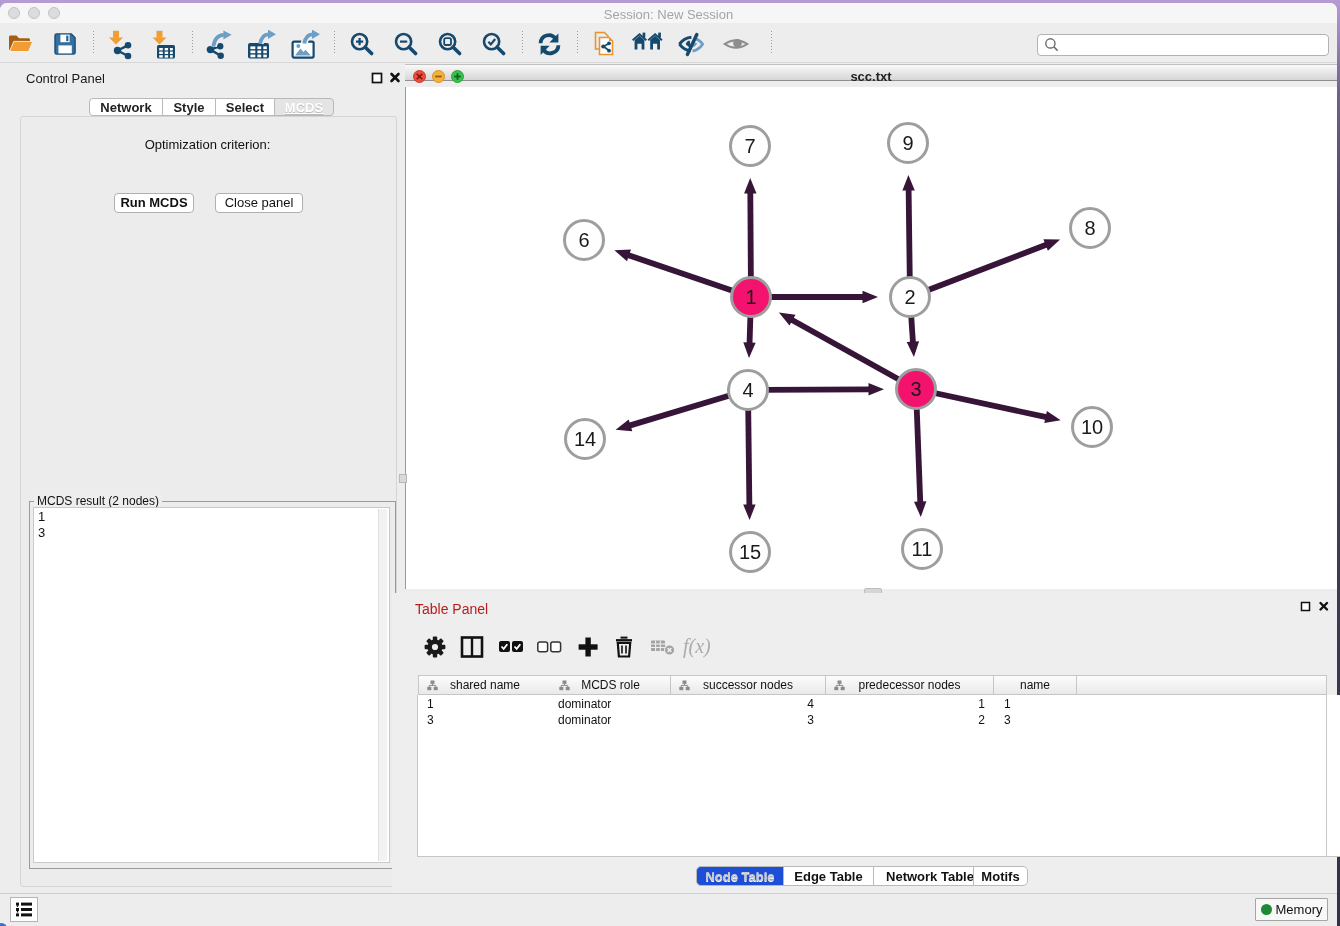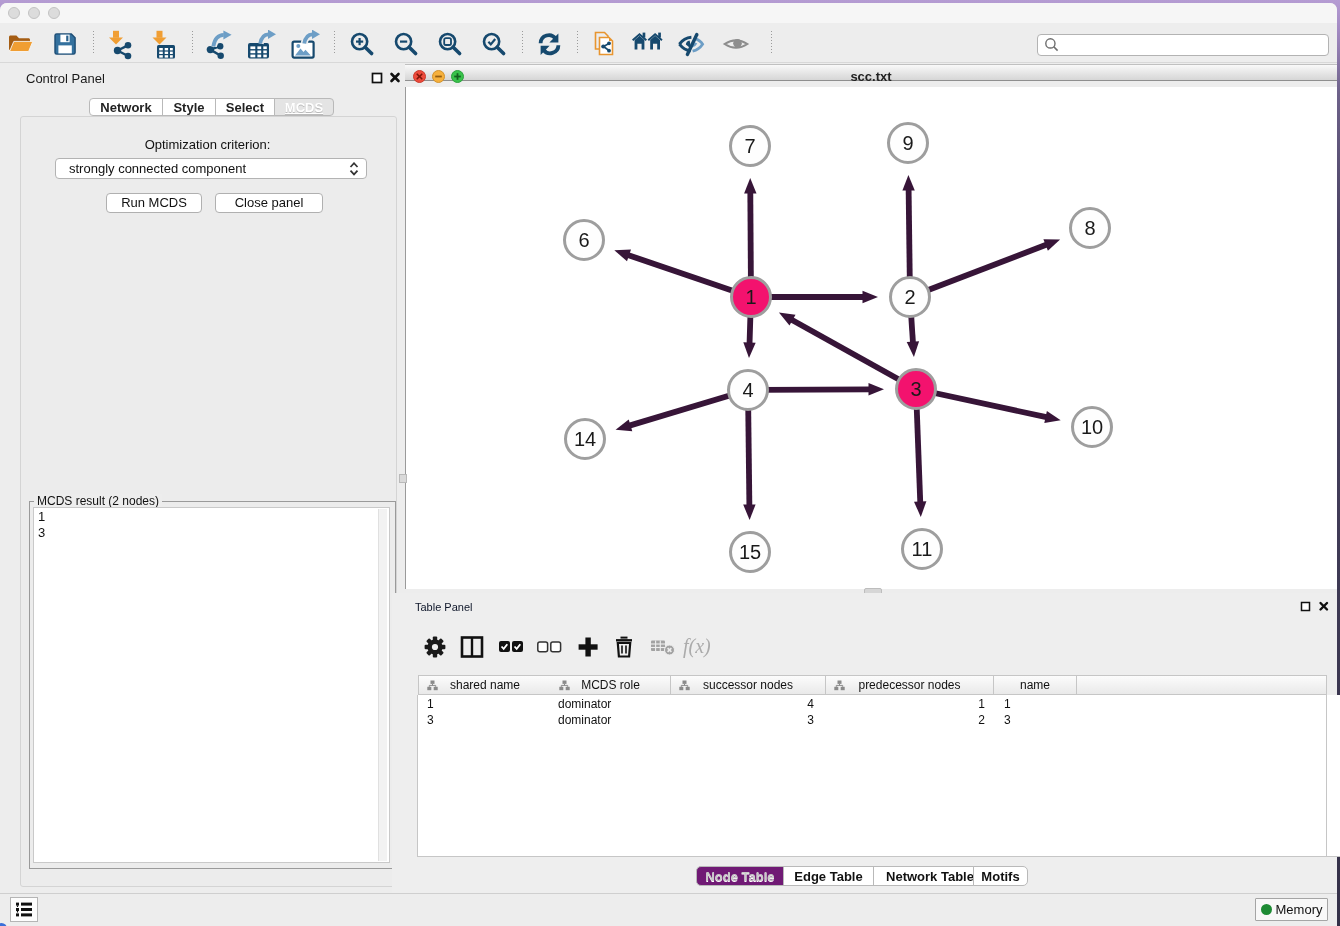"Session: New Session" div.abs { html: none -> <div>Session: New Session</div> }
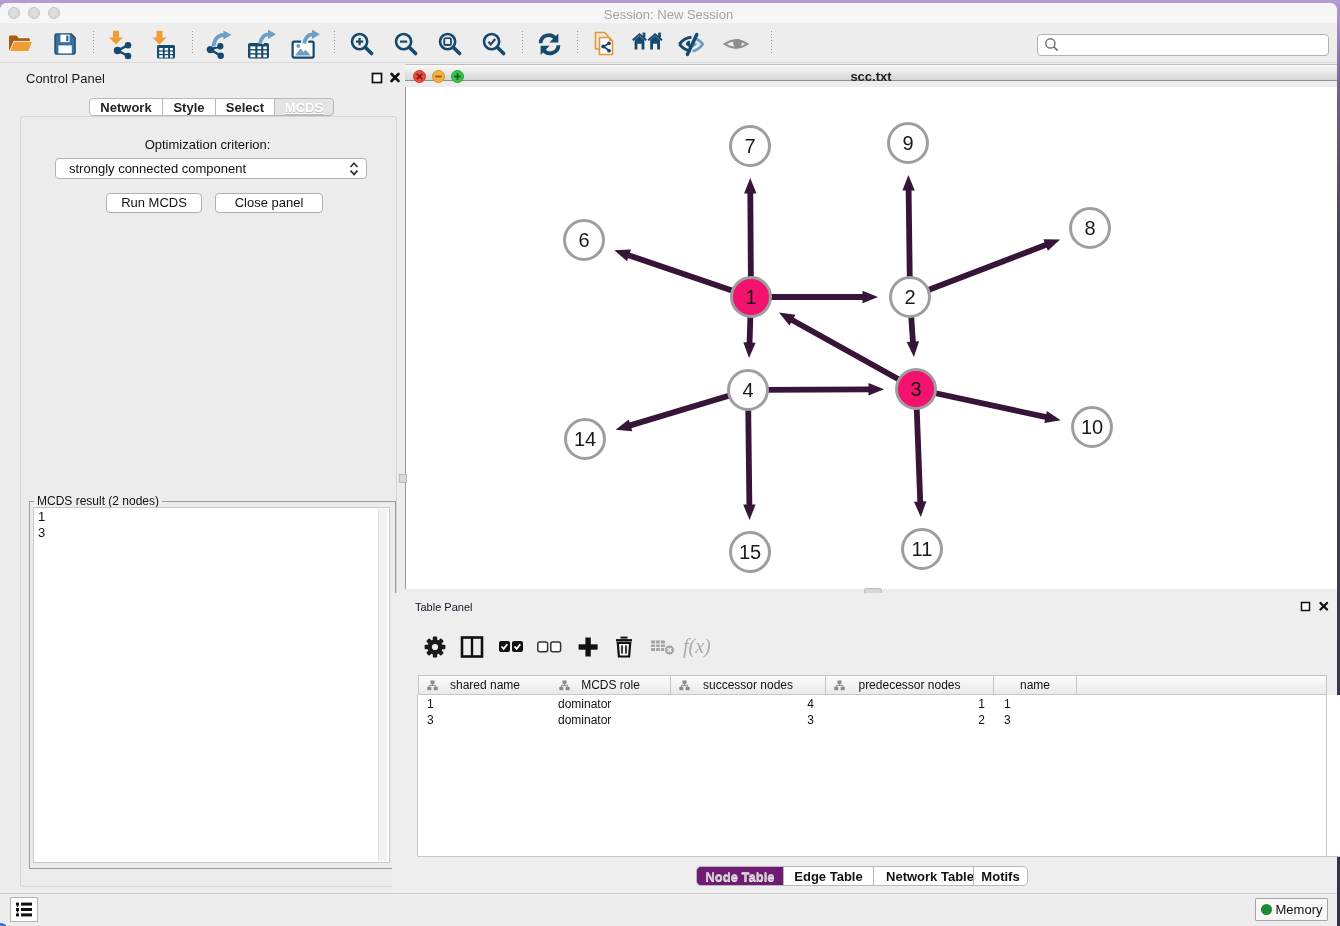"strongly connected component" div.abs { html: <div> <span>strongly connected component</span> <svg> <path></path> </svg> </div> -> none }
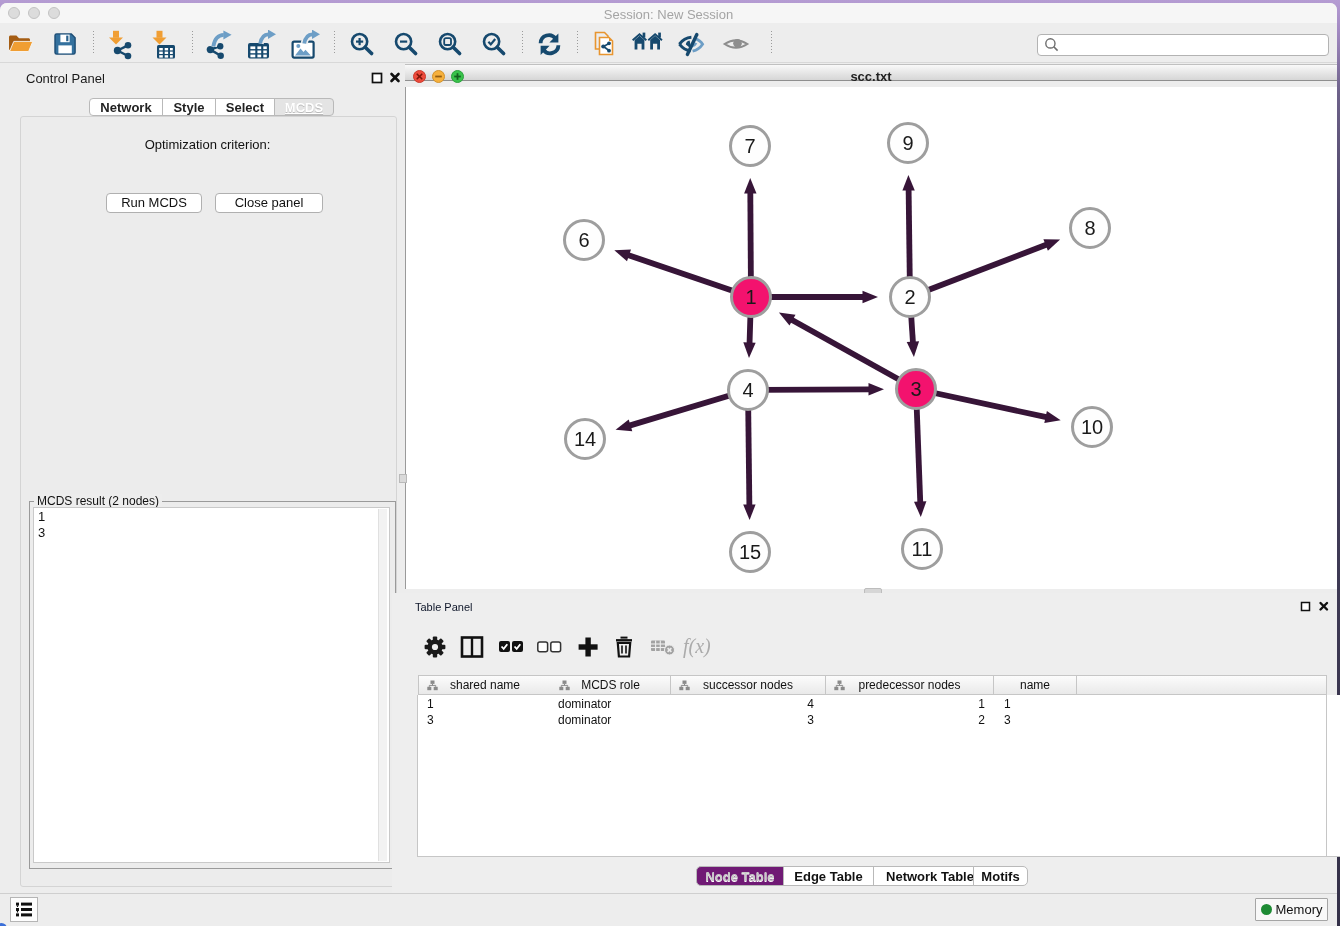"Run MCDS" div.btn { font-weight: none -> bold; left: 94px -> 102px; width: 96px -> 80px }
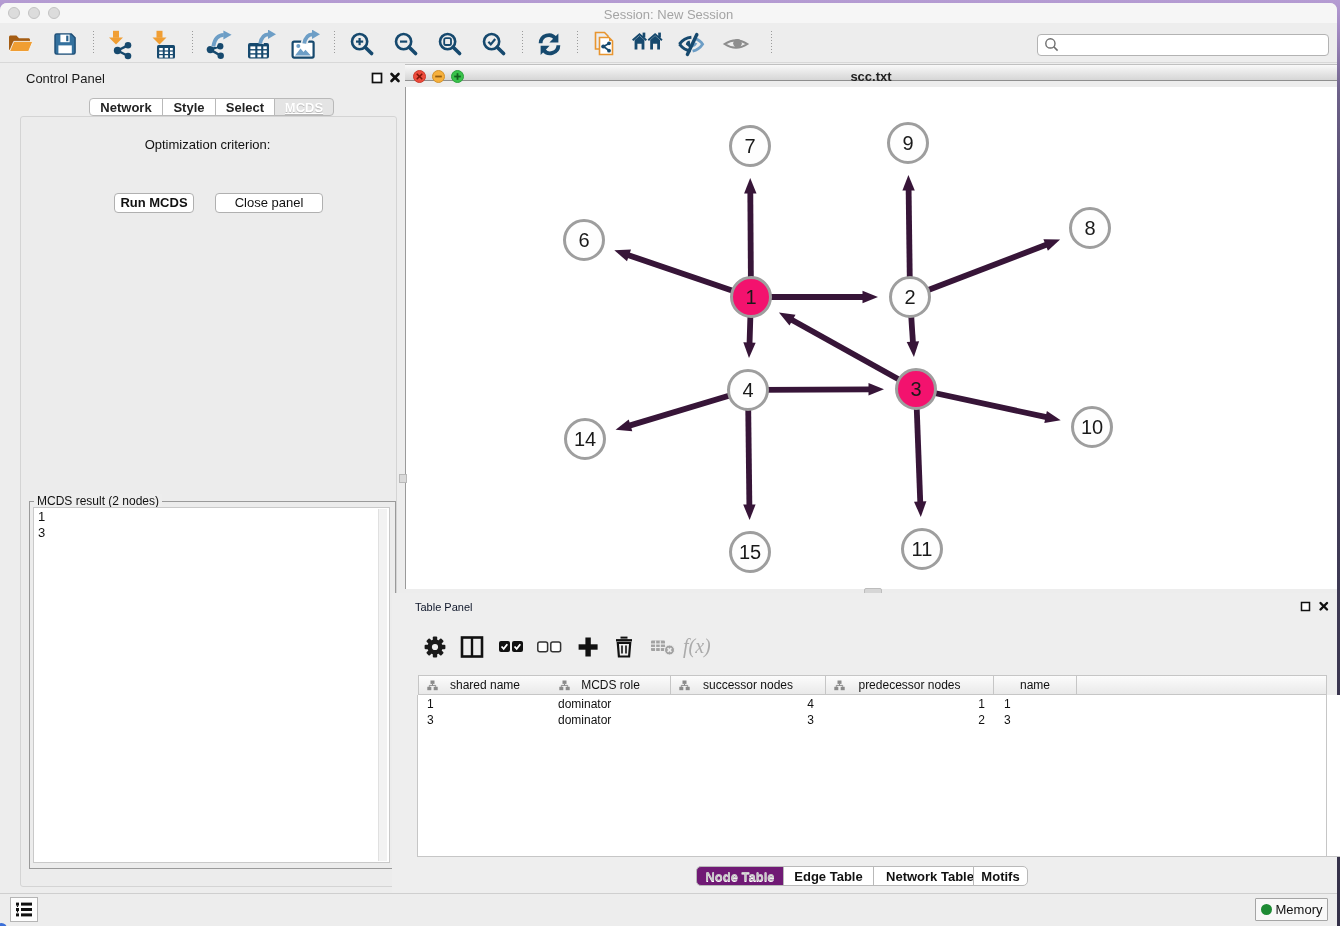"Close panel" div.btn { width: 108px -> 88px }
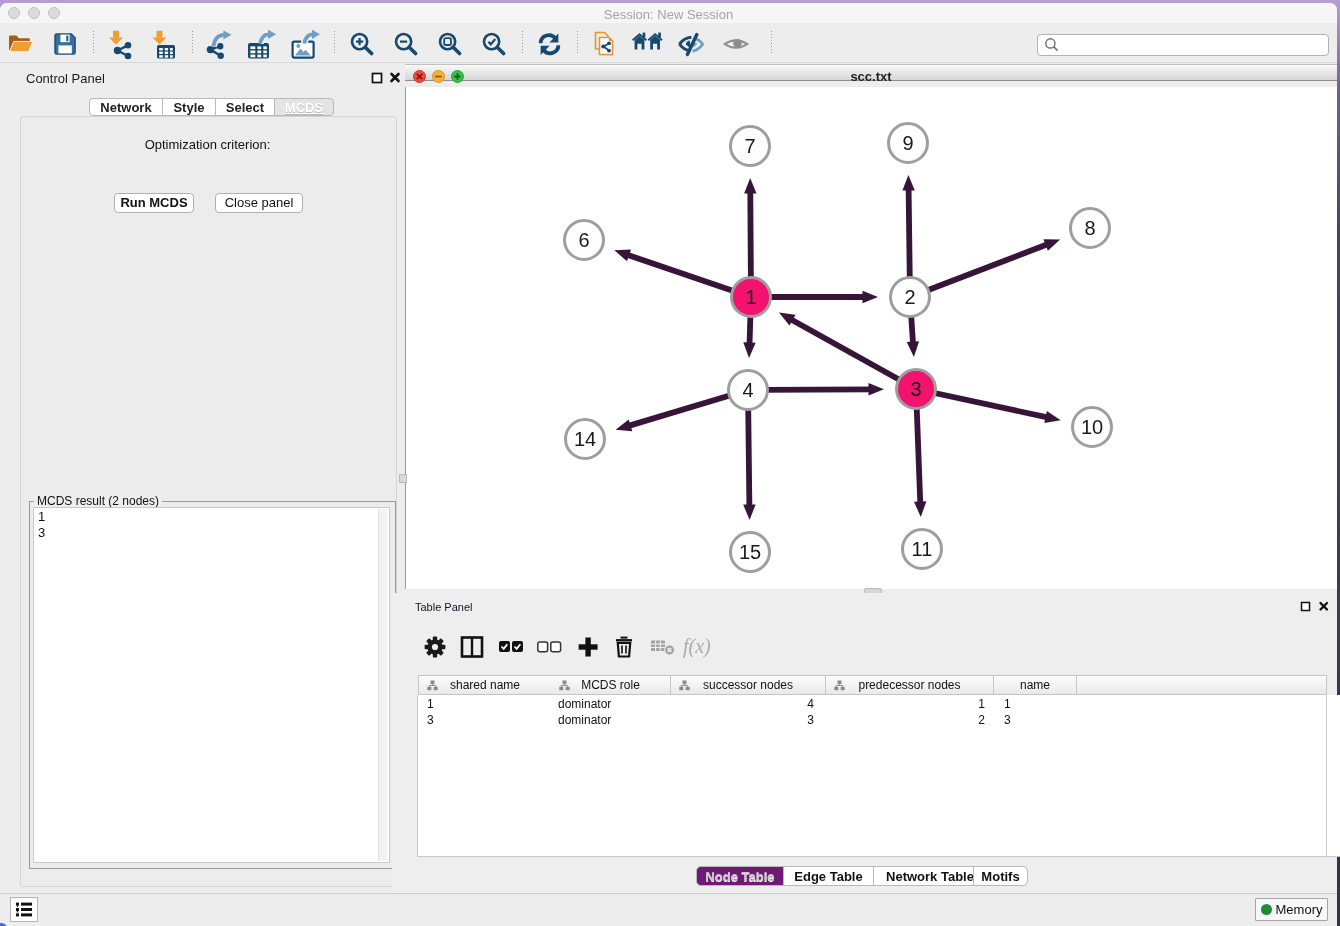"Table Panel" #tpanel .hdr { color: #0f172a -> #b91c1c; font-size: 11px -> 14px }
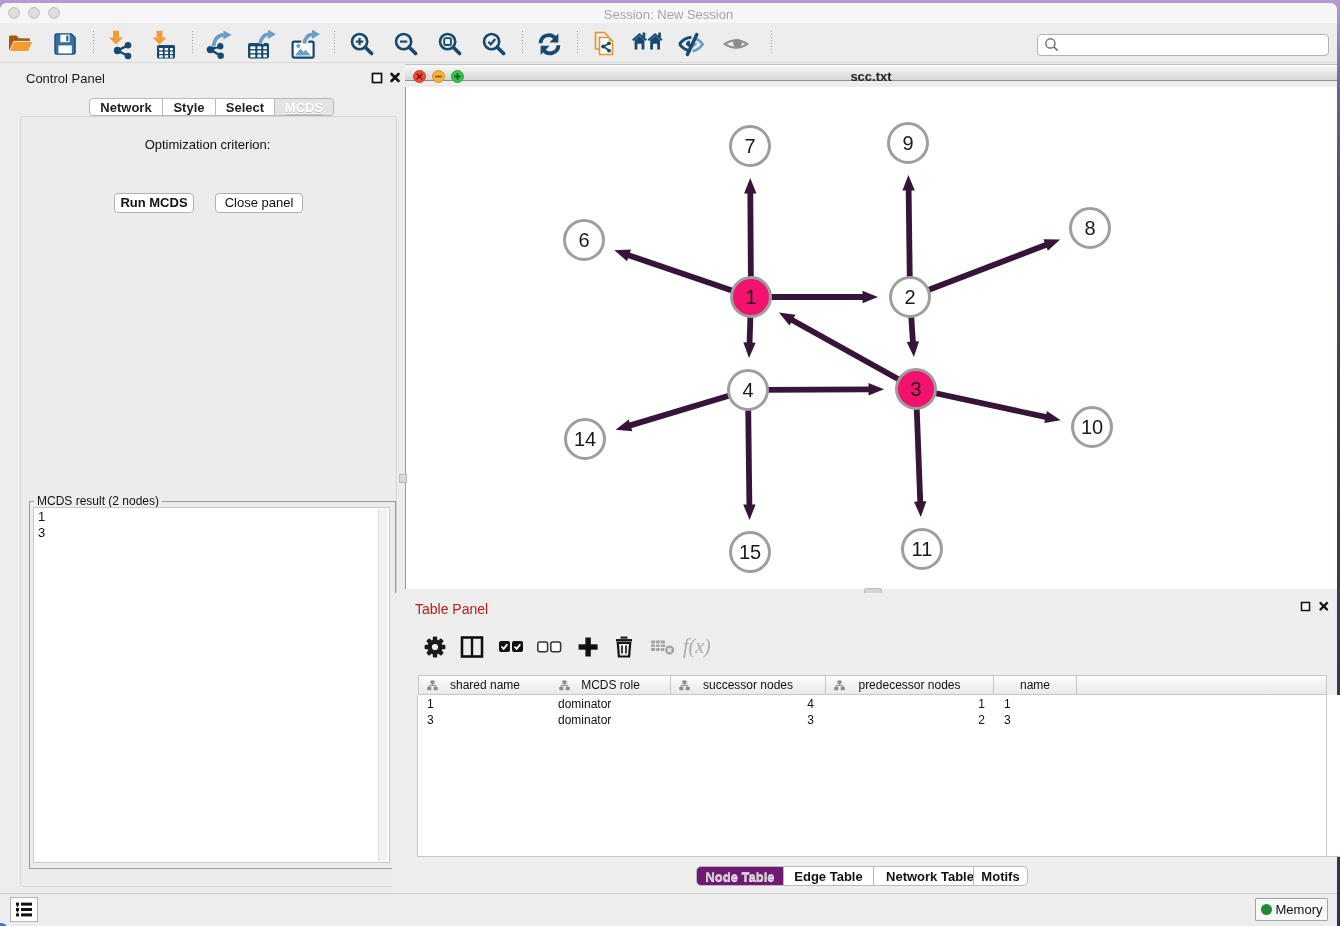"Node Table" div.btab { background: #701a75 -> #1d4ed8 }
